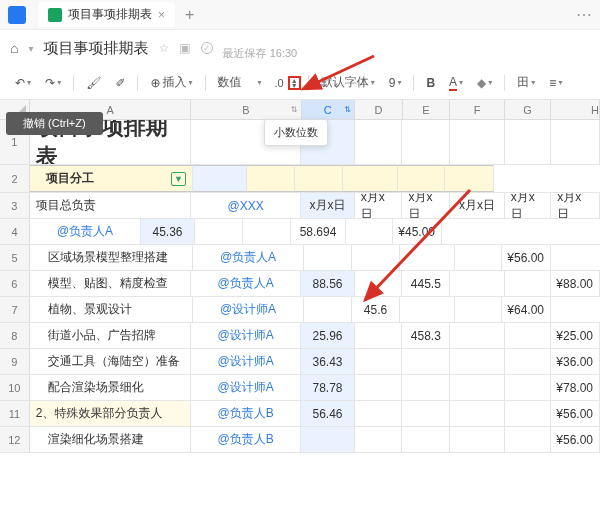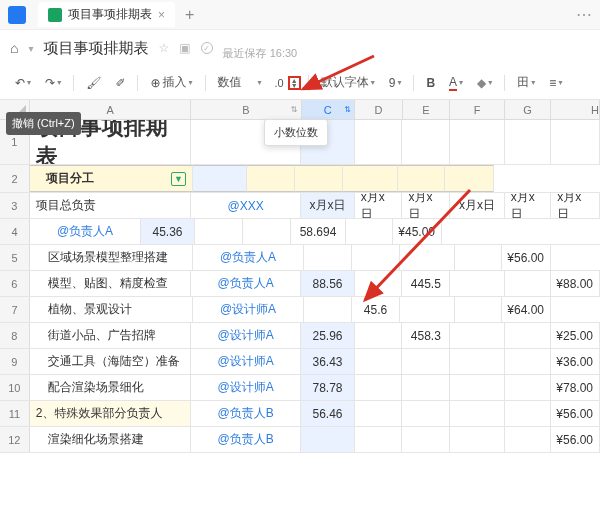"撤销 (Ctrl+Z)" .tooltip-undo { padding: 4px 6px -> 4px 17px }
